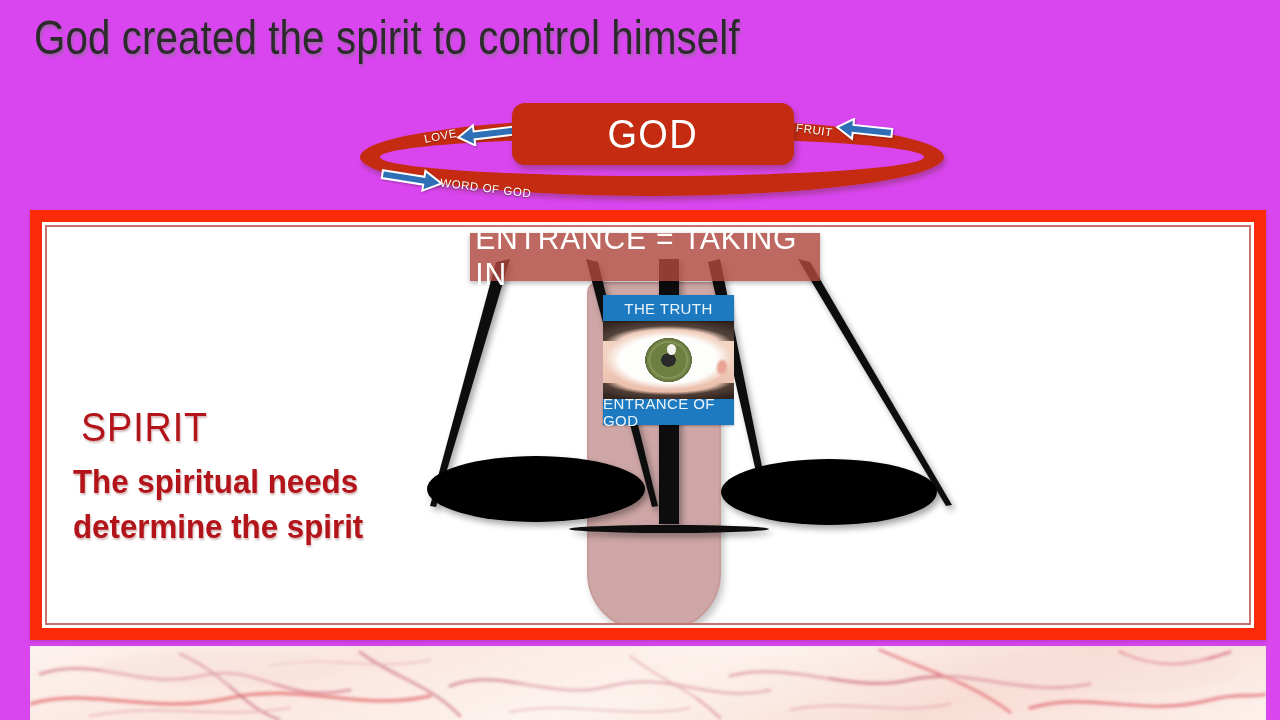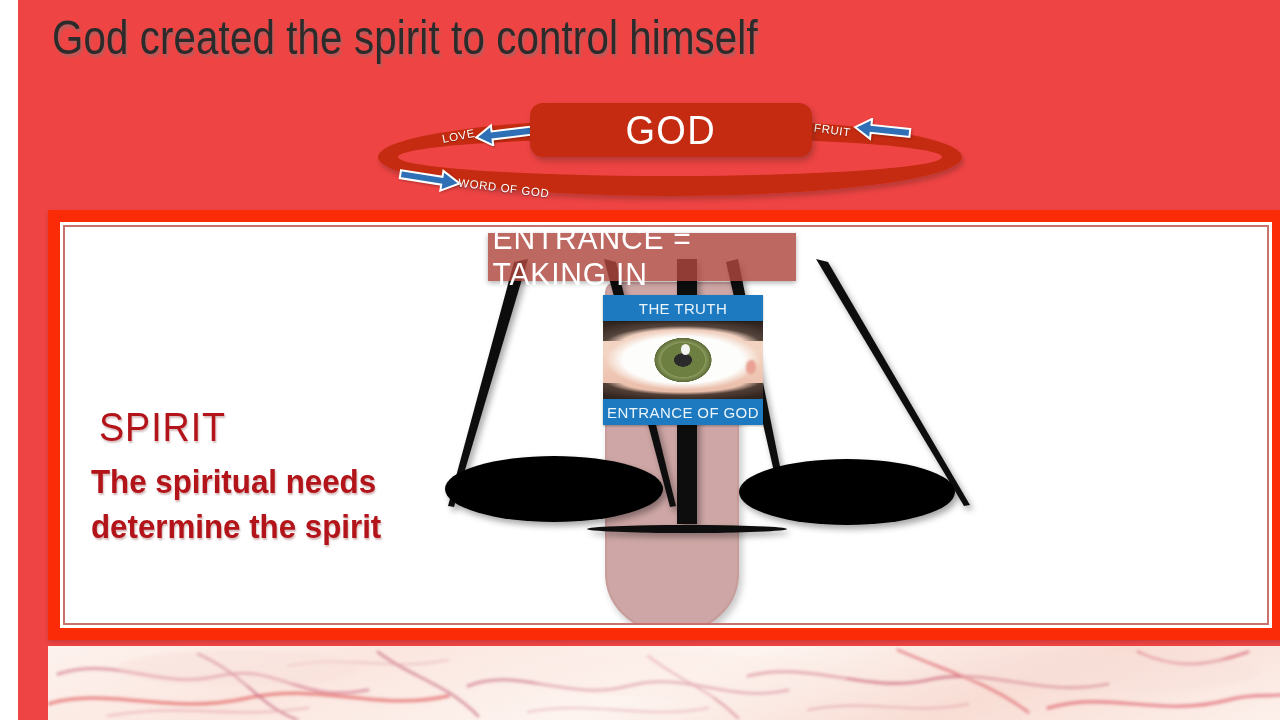"God created the spirit to" #slide { background: #ef4444 -> #d946ef; margin-left: 18px -> none }
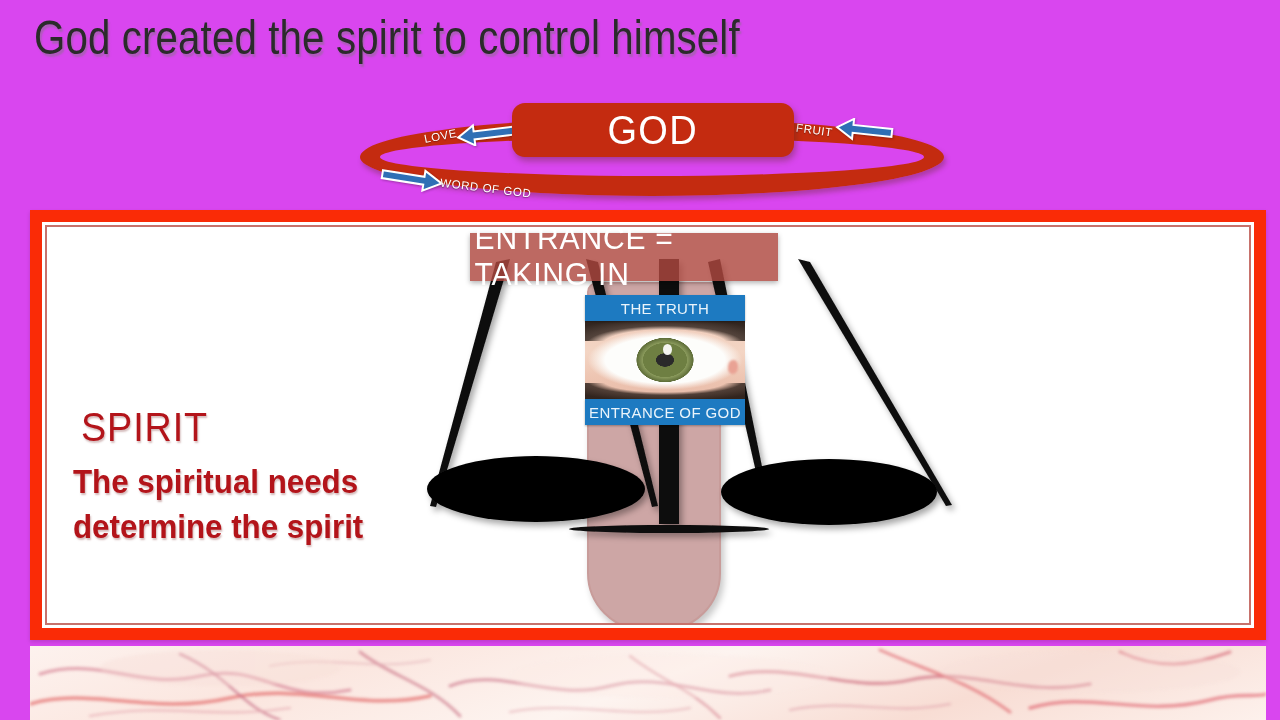"GOD" .god-box { height: 54px -> 62px }
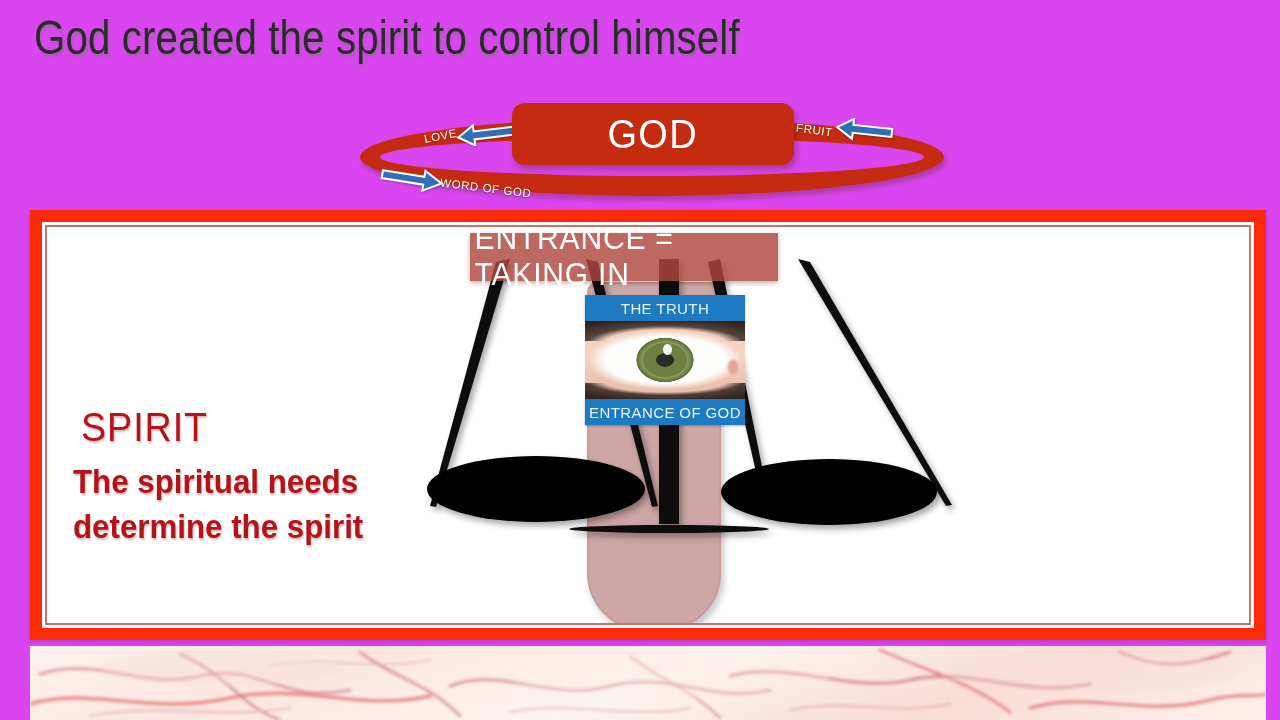"ENTRANCE = TAKING IN" .entrance-banner { width: 308px -> 350px }
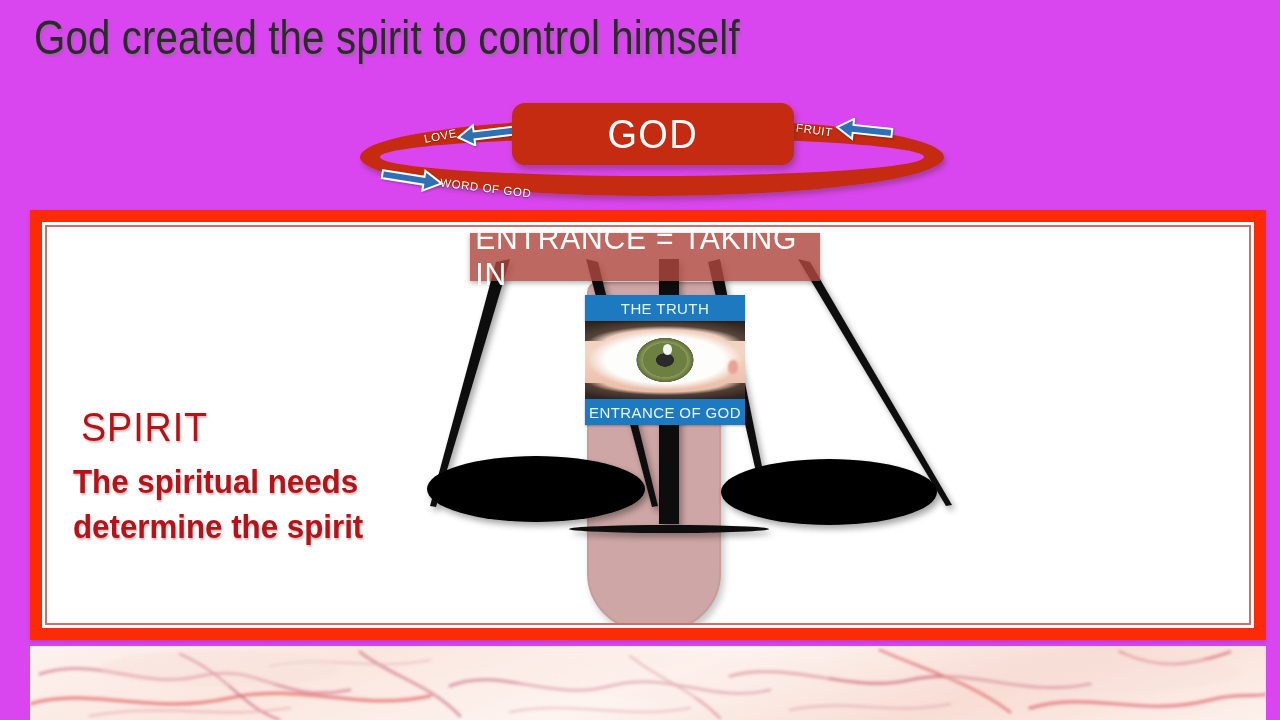"THE TRUTH" .eye-stack { left: 538px -> 556px; width: 160px -> 131px }
